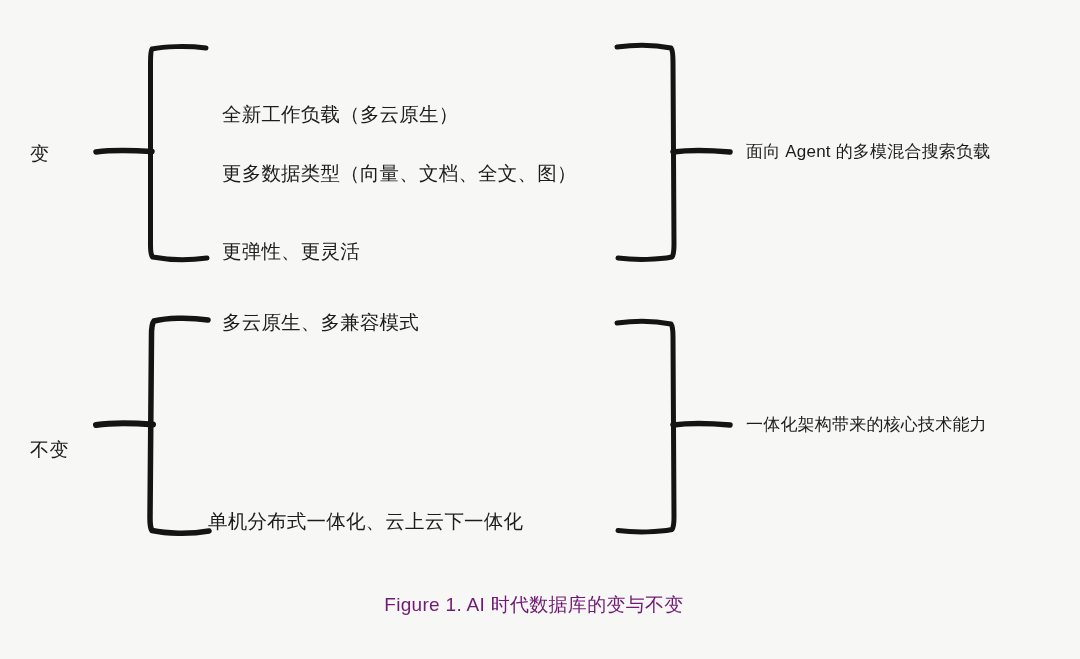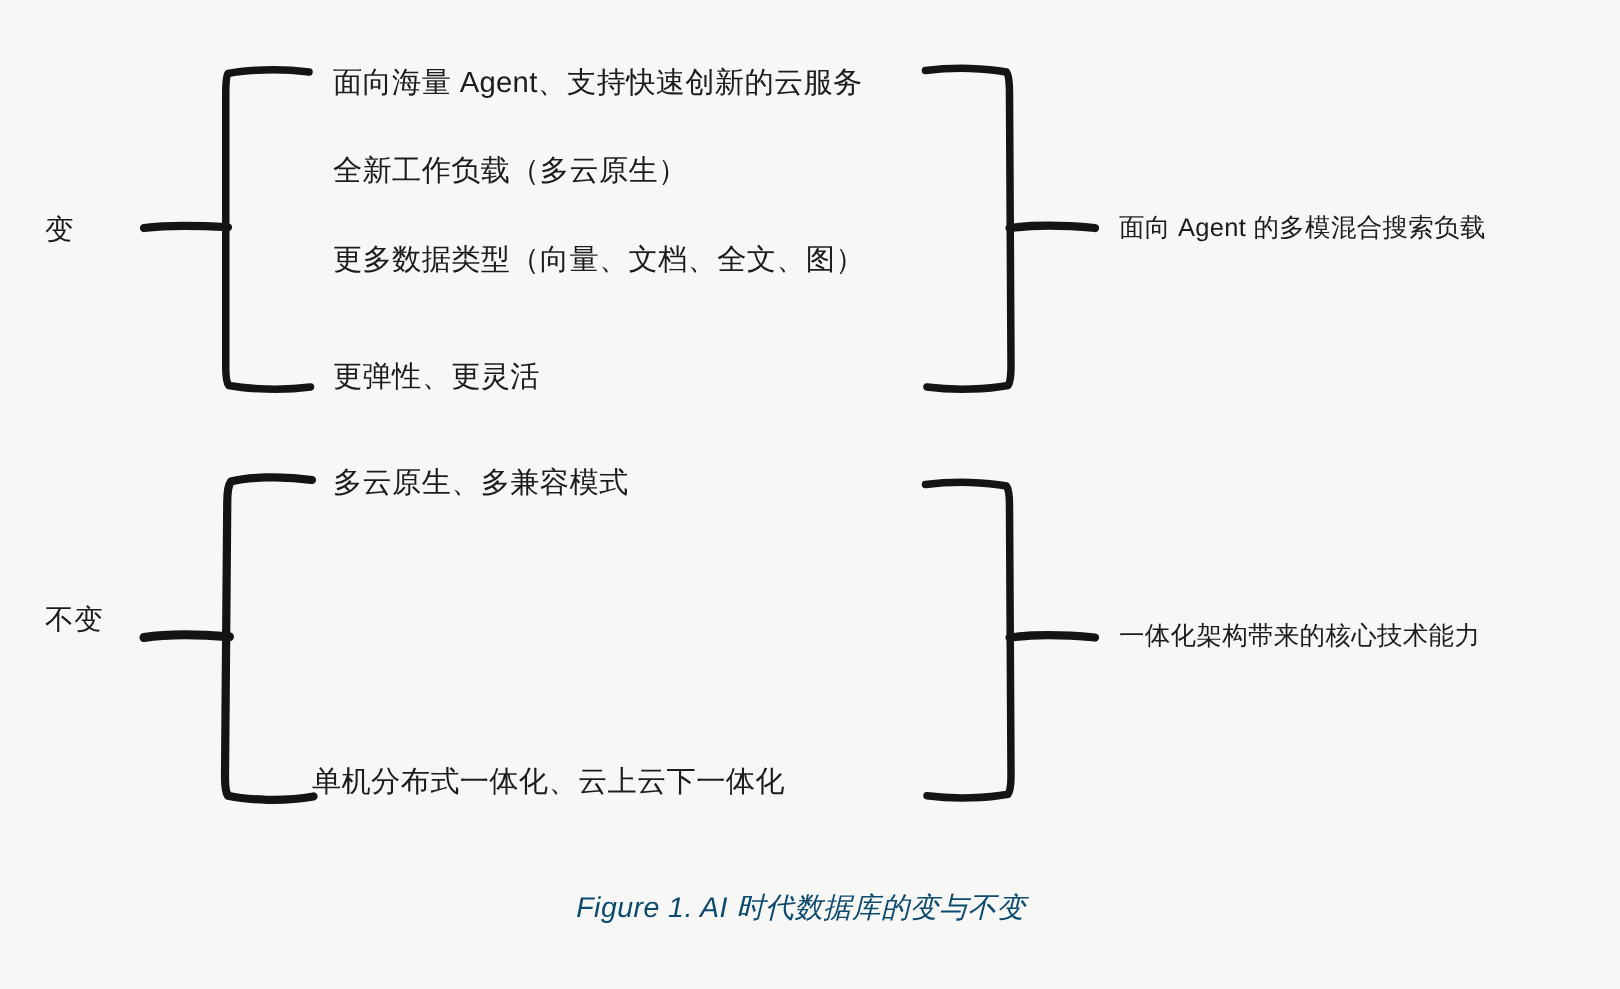"面向海量 Agent、支持快速创新的云服务" div.item-text { html: <div>面向海量 Agent、支持快速创新的云服务</div> -> none }
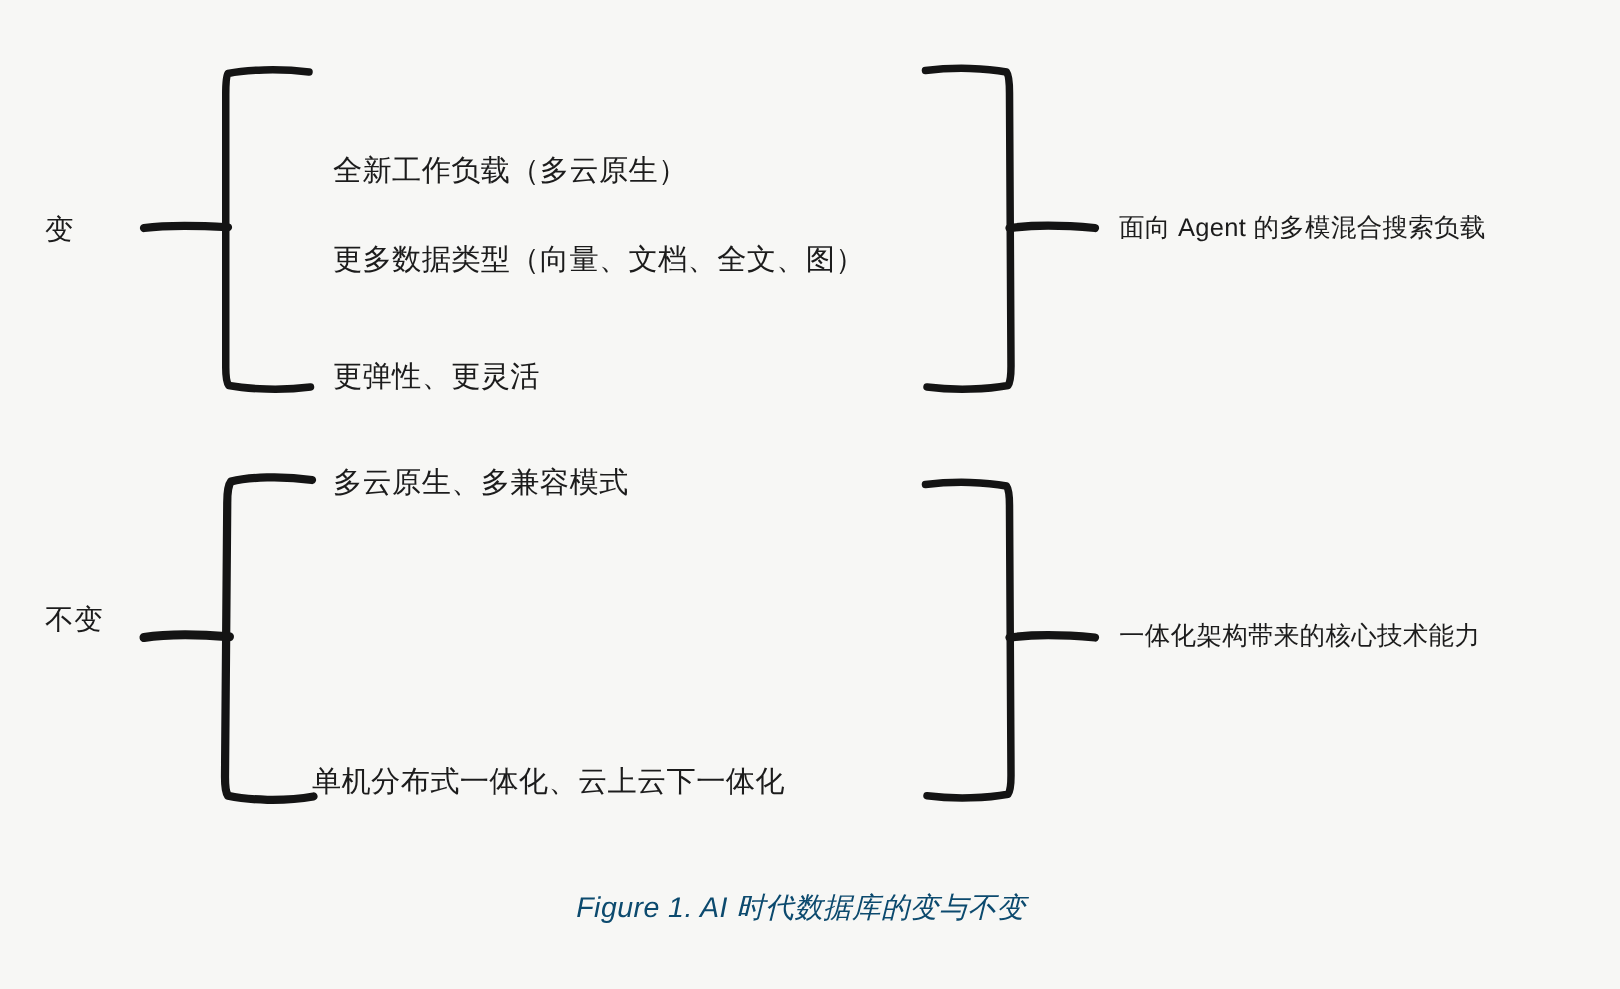"不变" div.group-label { top: 404px -> 440px }
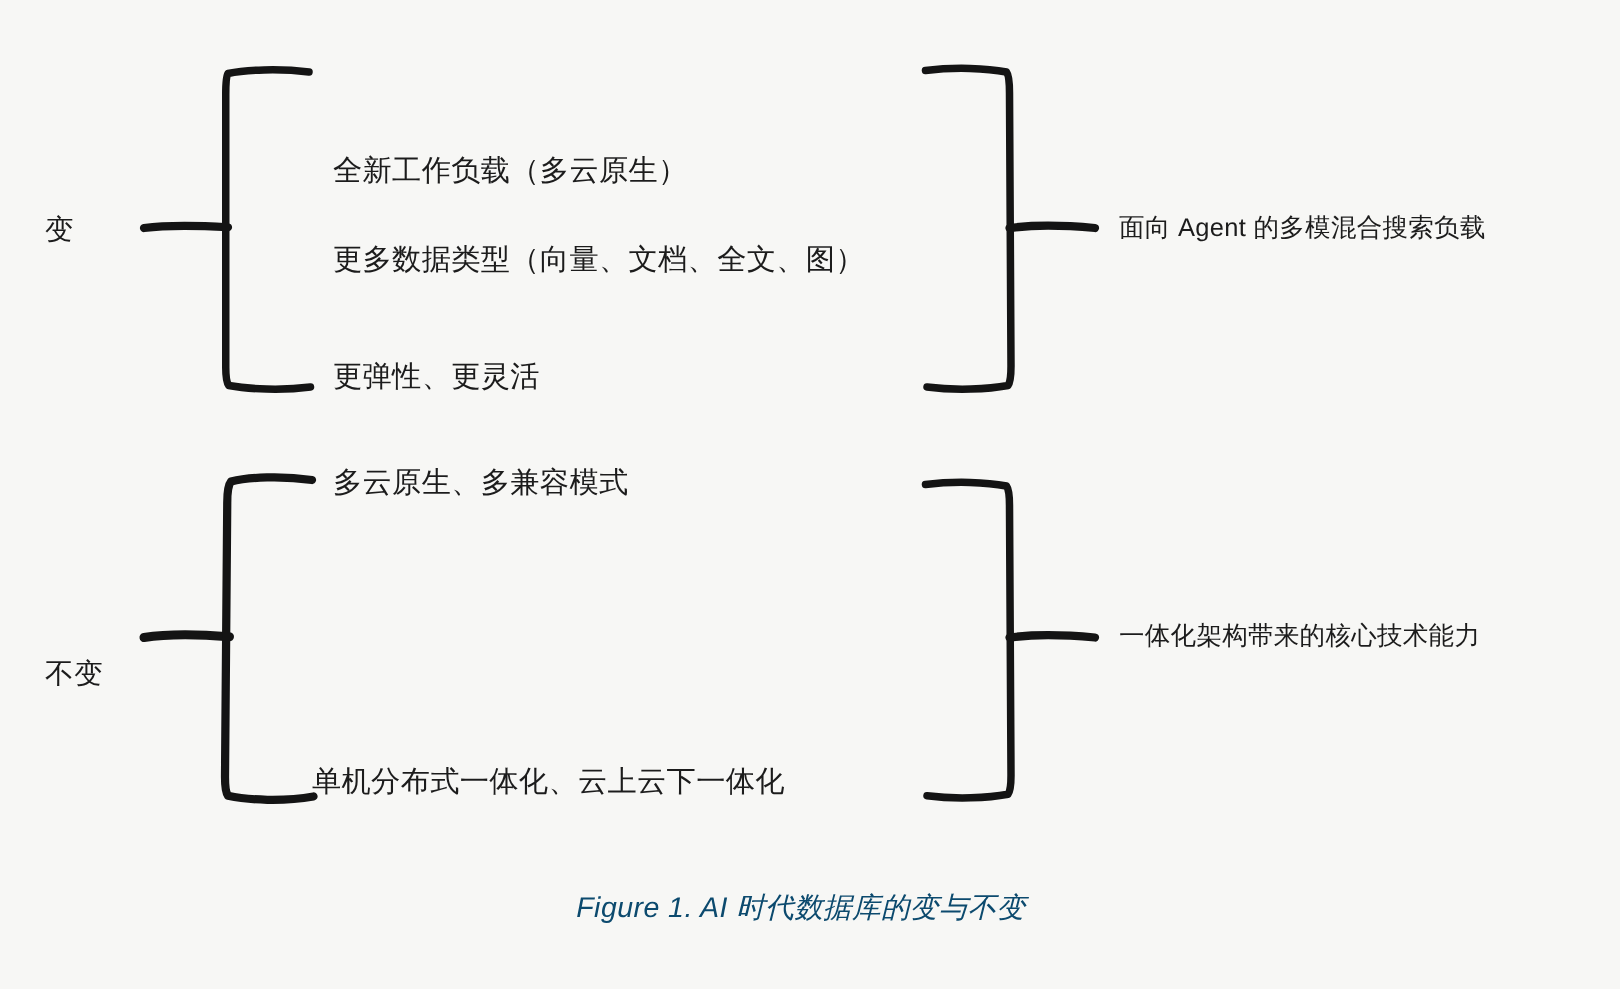"Figure 1. AI 时代数据库的变与不变" #figure-caption { color: #0c4a6e -> #701a75; font-style: italic -> none }
